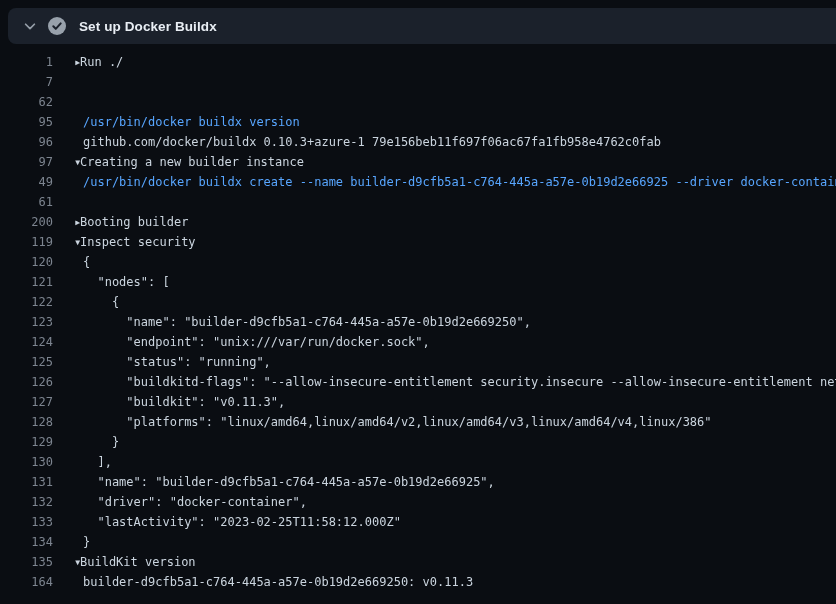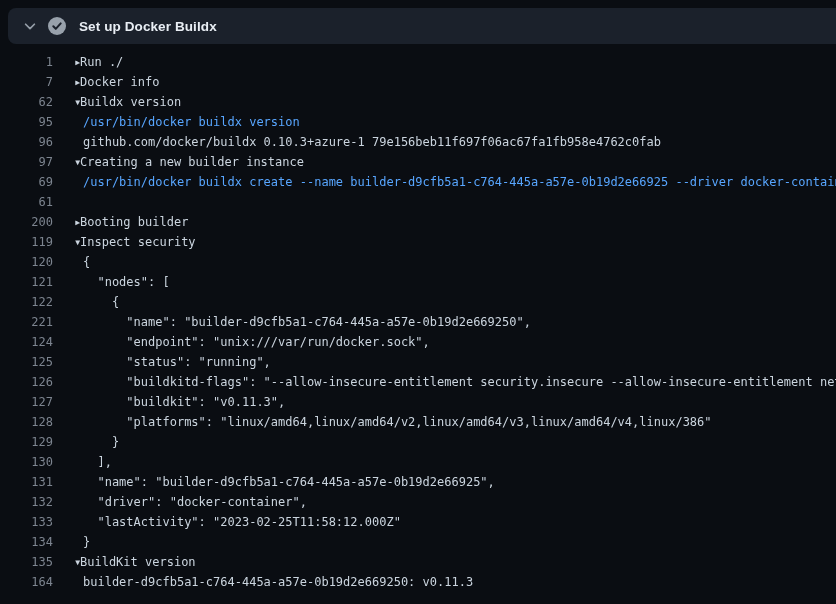"▶Docker info" span.content { html: <span><span>▶</span><span>Docker info</span></span> -> none }
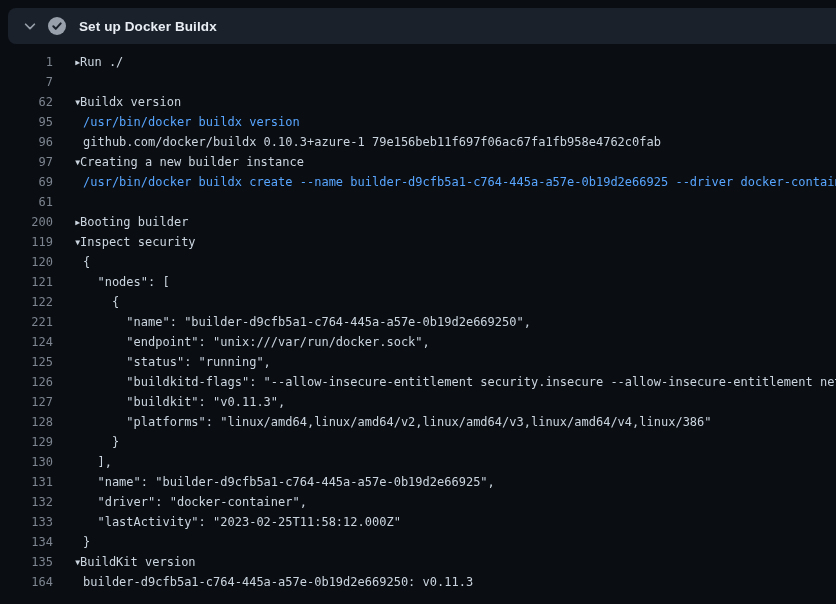"▼Buildx version" span.content { html: <span><span>▼</span><span>Buildx version</span></span> -> none }
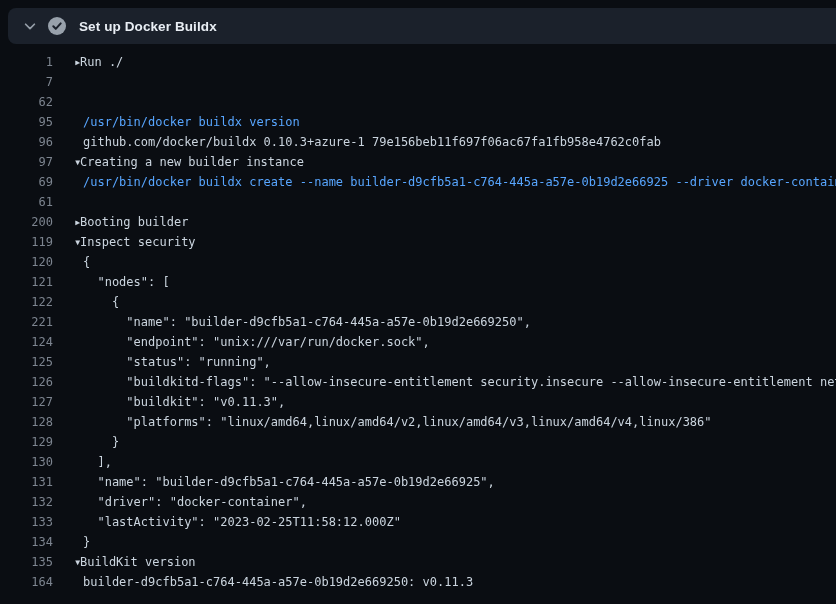"69" span.num { text: 69 -> 49 }
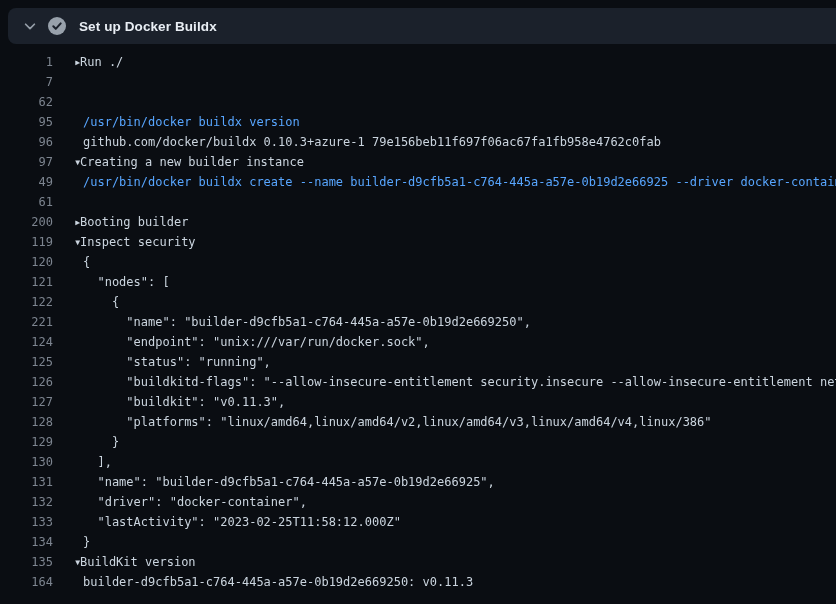"221" span.num { text: 221 -> 123 }
